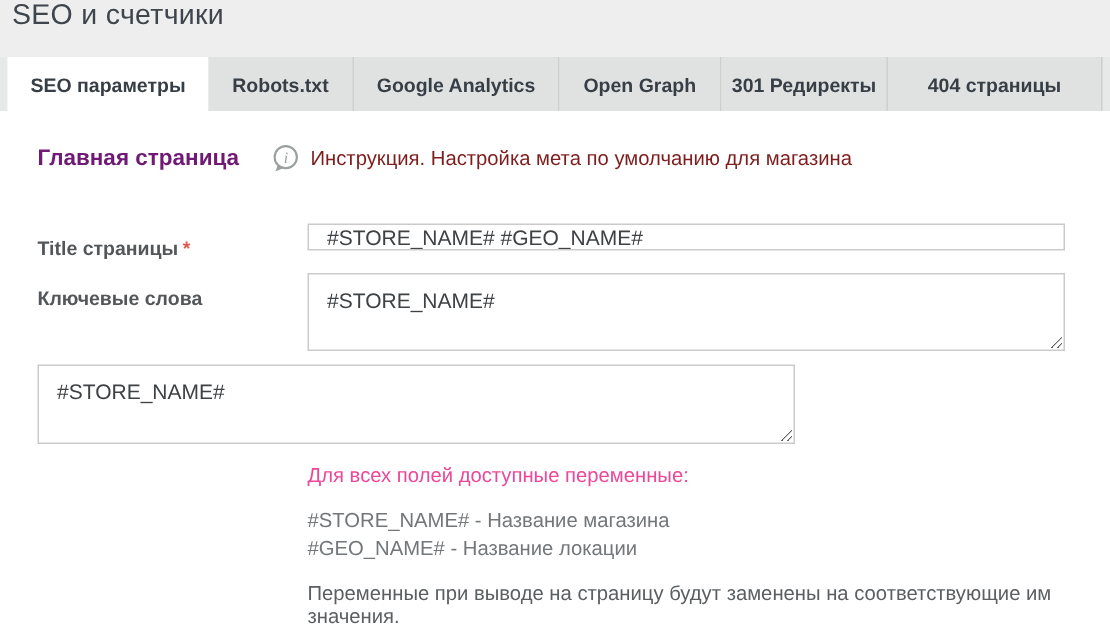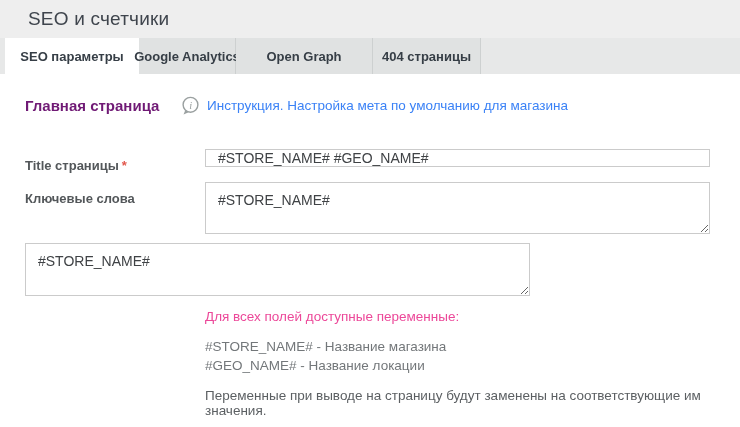"SEO и счетчики" .page-header { align-items: center -> flex-start; padding-left: 28px -> 8px }
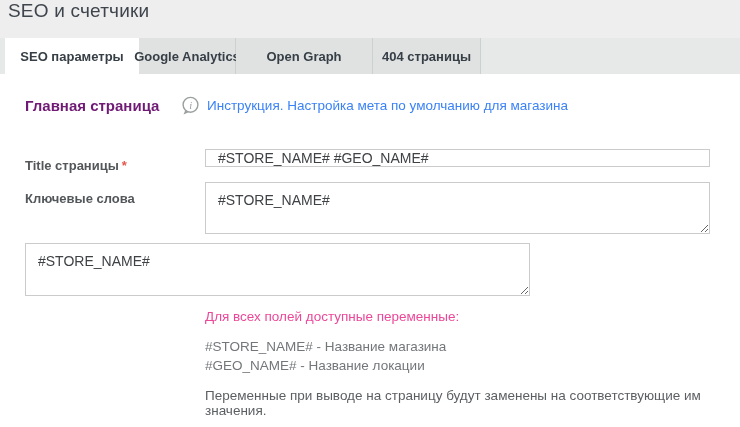"Robots.txt" div.tab { html: none -> <div>Robots.txt</div> }
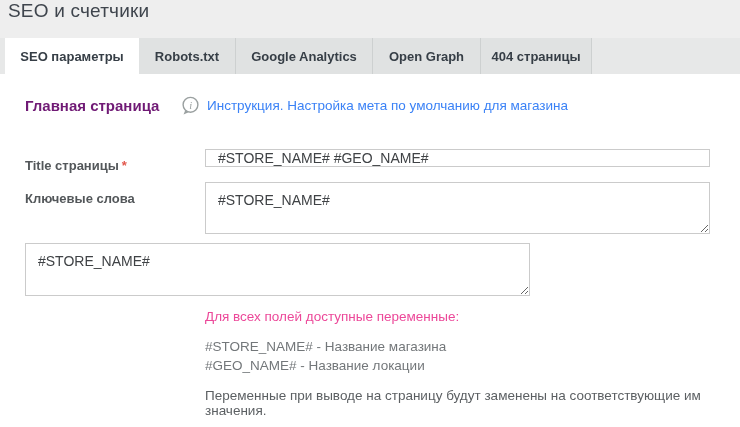"301 Редиректы" div.tab { html: none -> <div>301 Редиректы</div> }
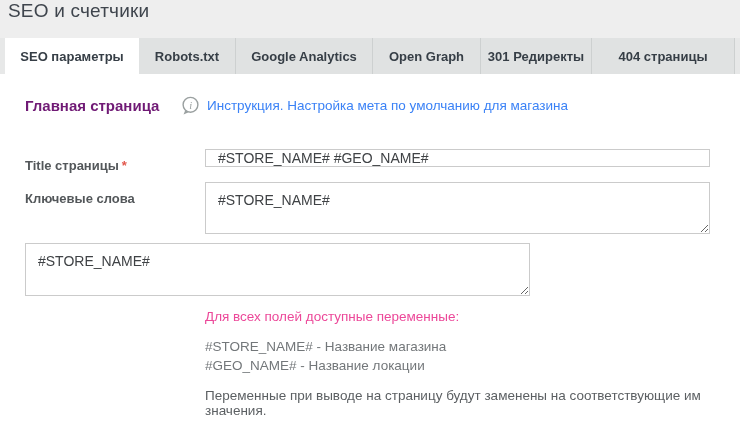"Инструкция. Настройка мета по умолчанию" .instruction { color: #3b82f6 -> #7f1d1d }
